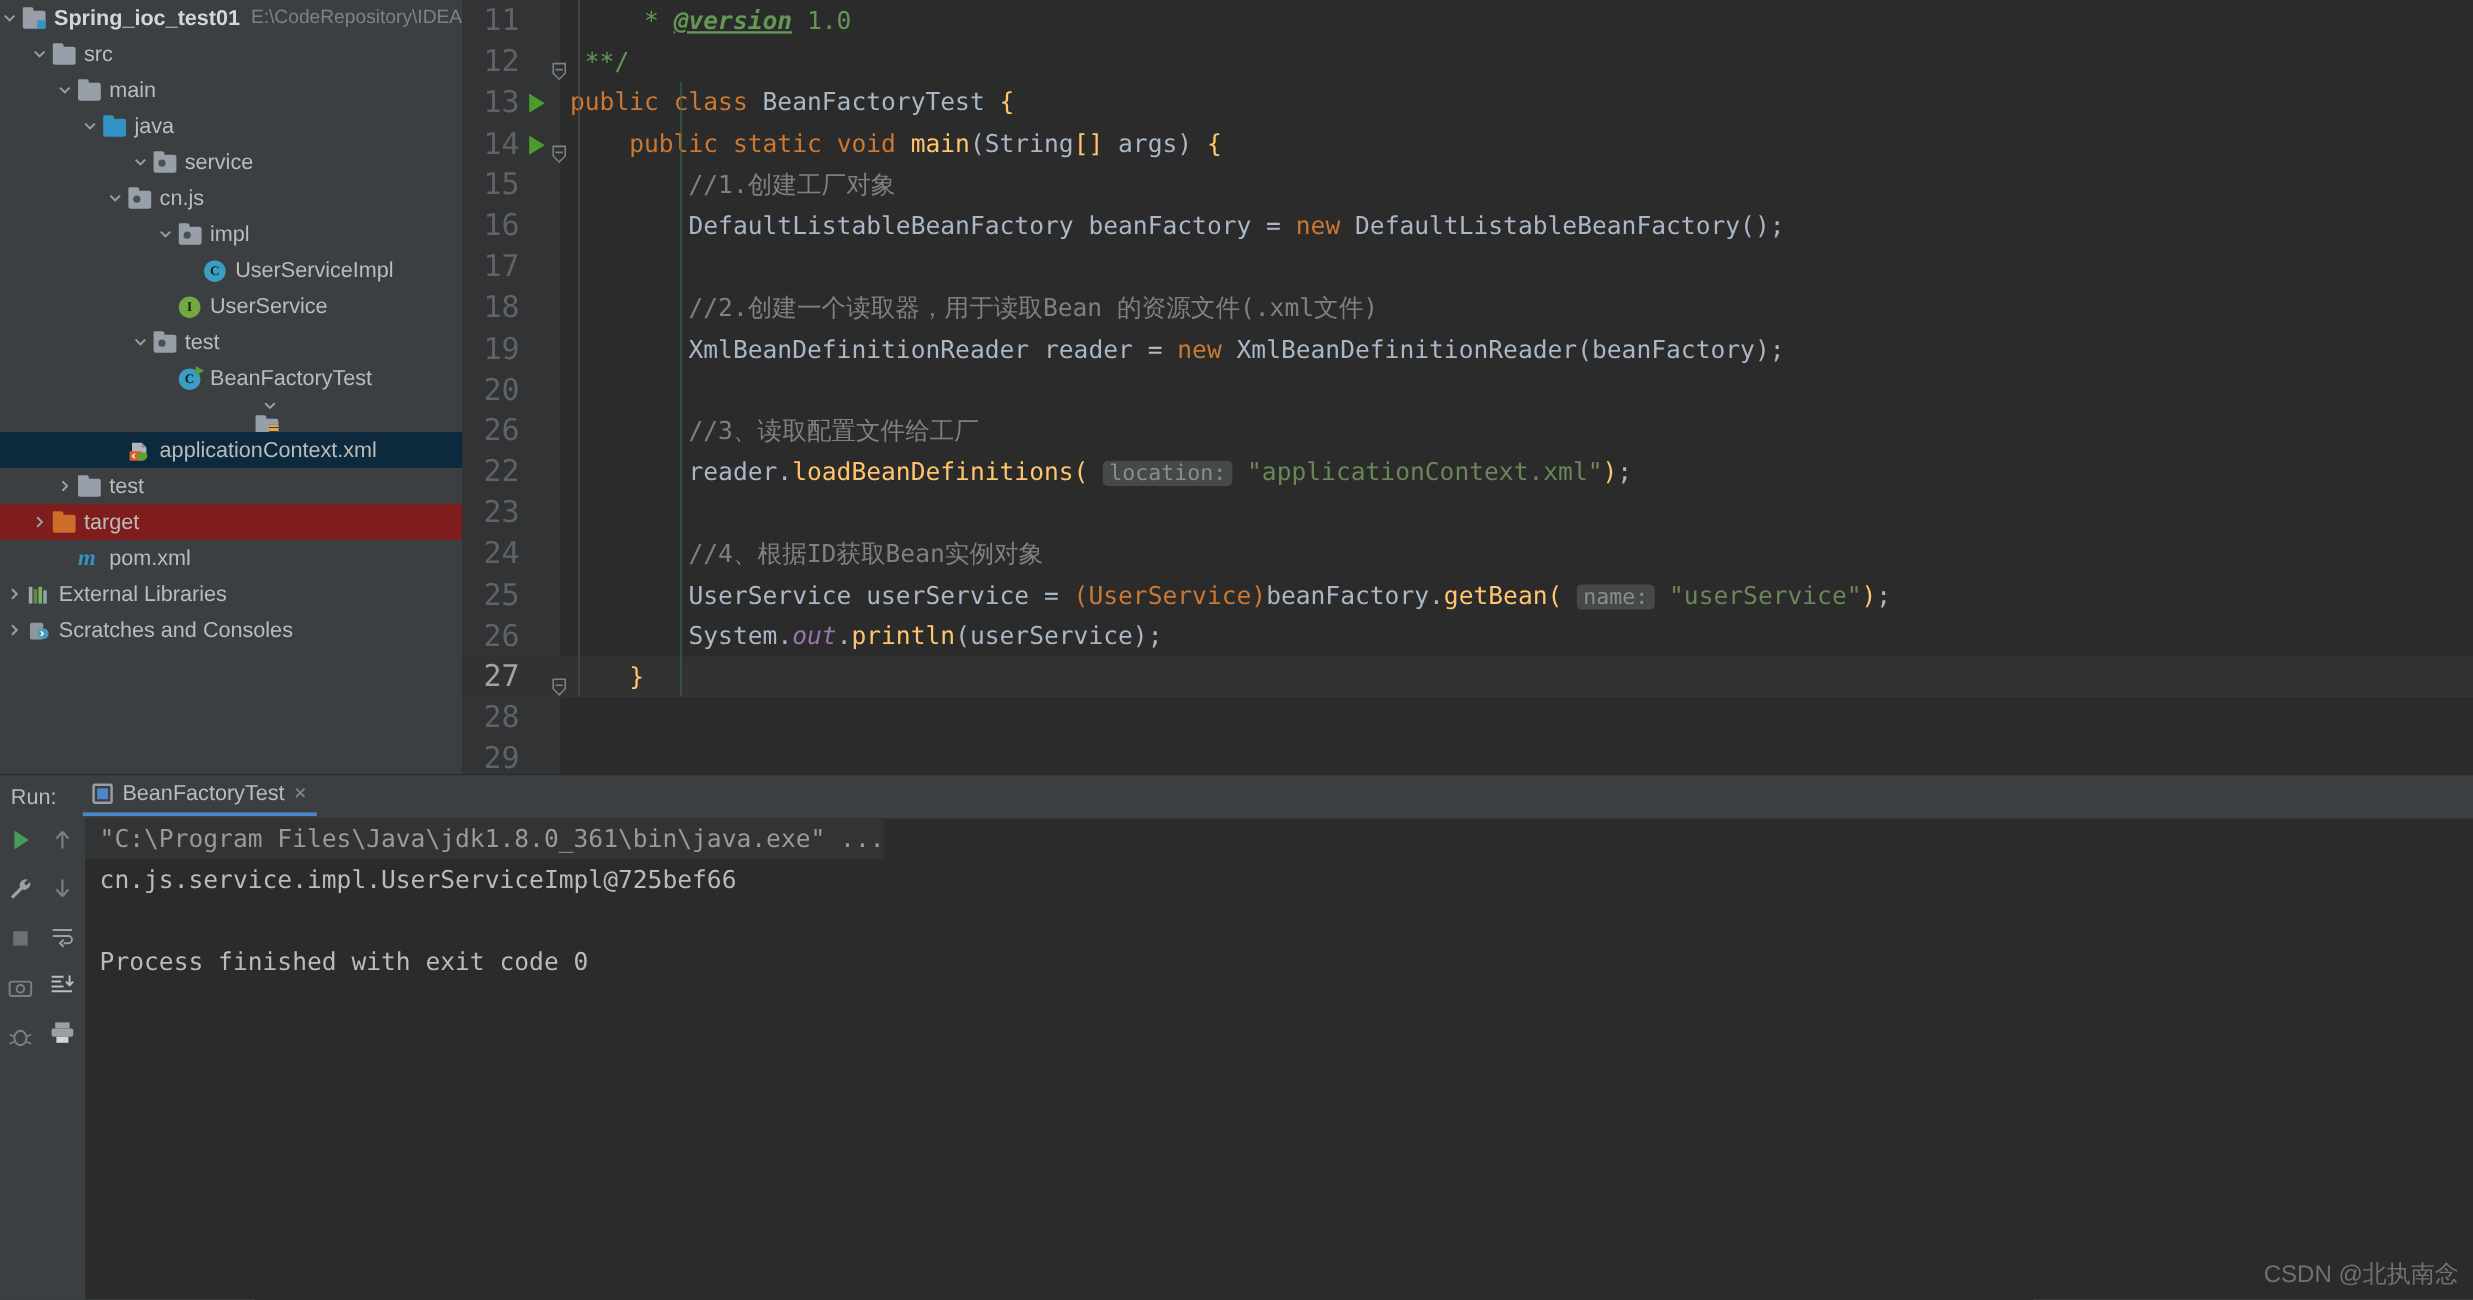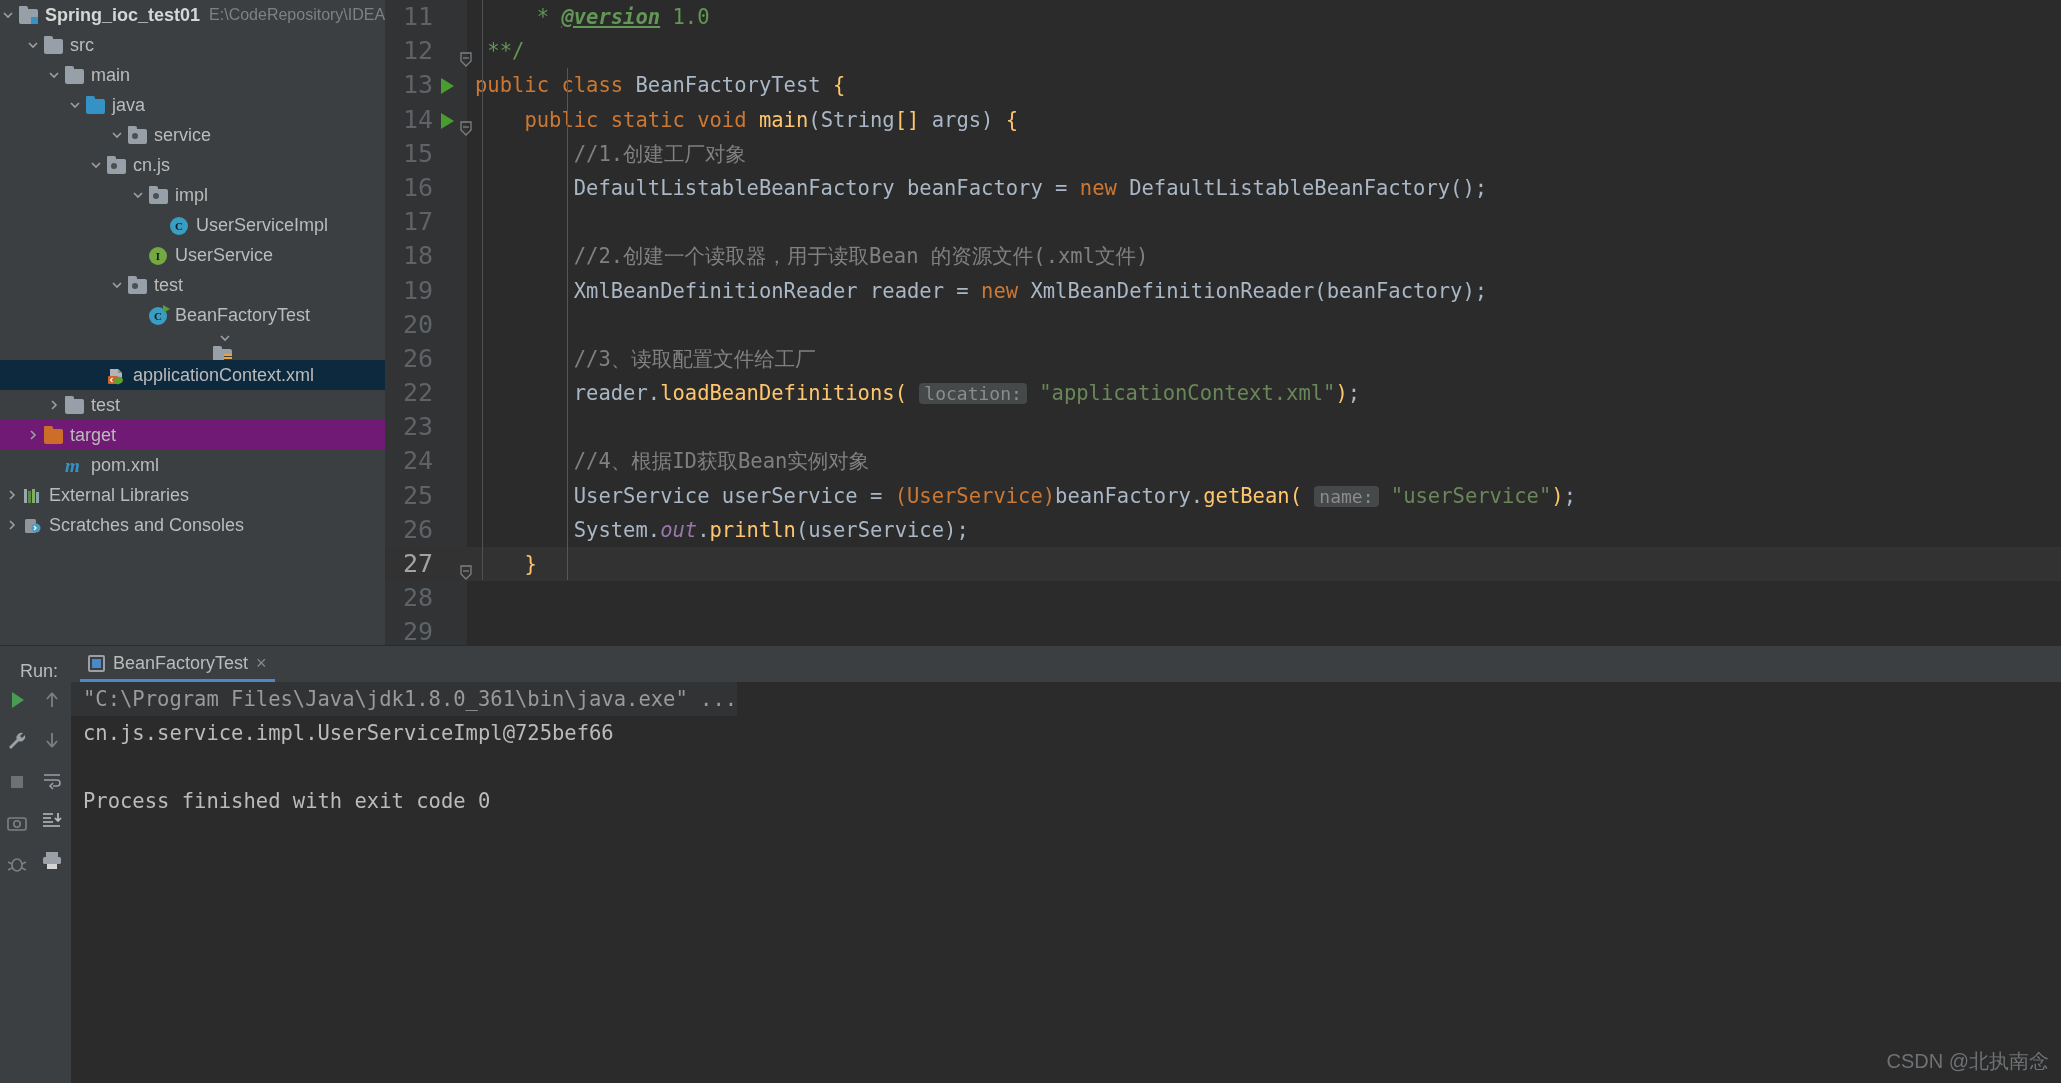"target" .tree-row.target-hl { background: #701a75 -> #7f1d1d }
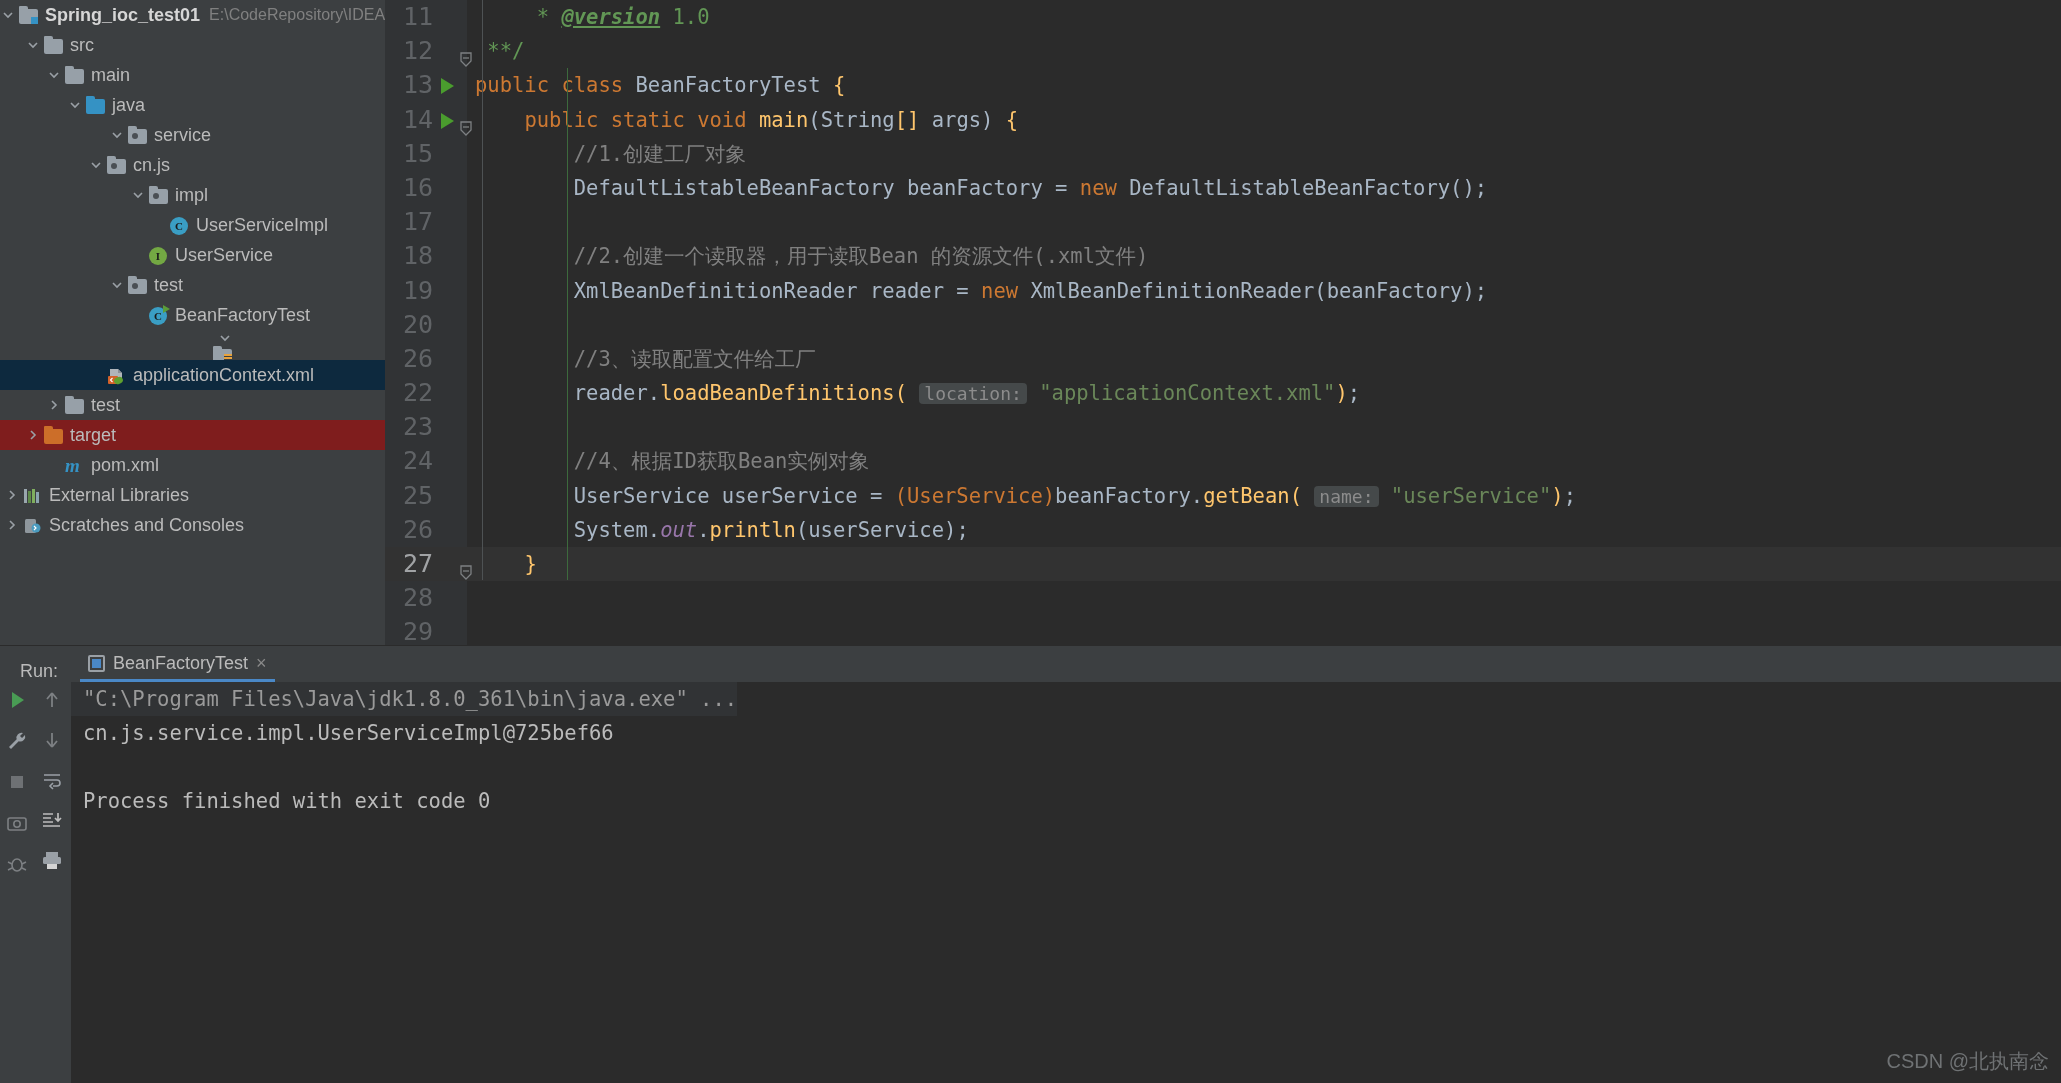"Run:" #run-tabbar { align-items: flex-end -> center; padding-left: 20px -> 9px }
